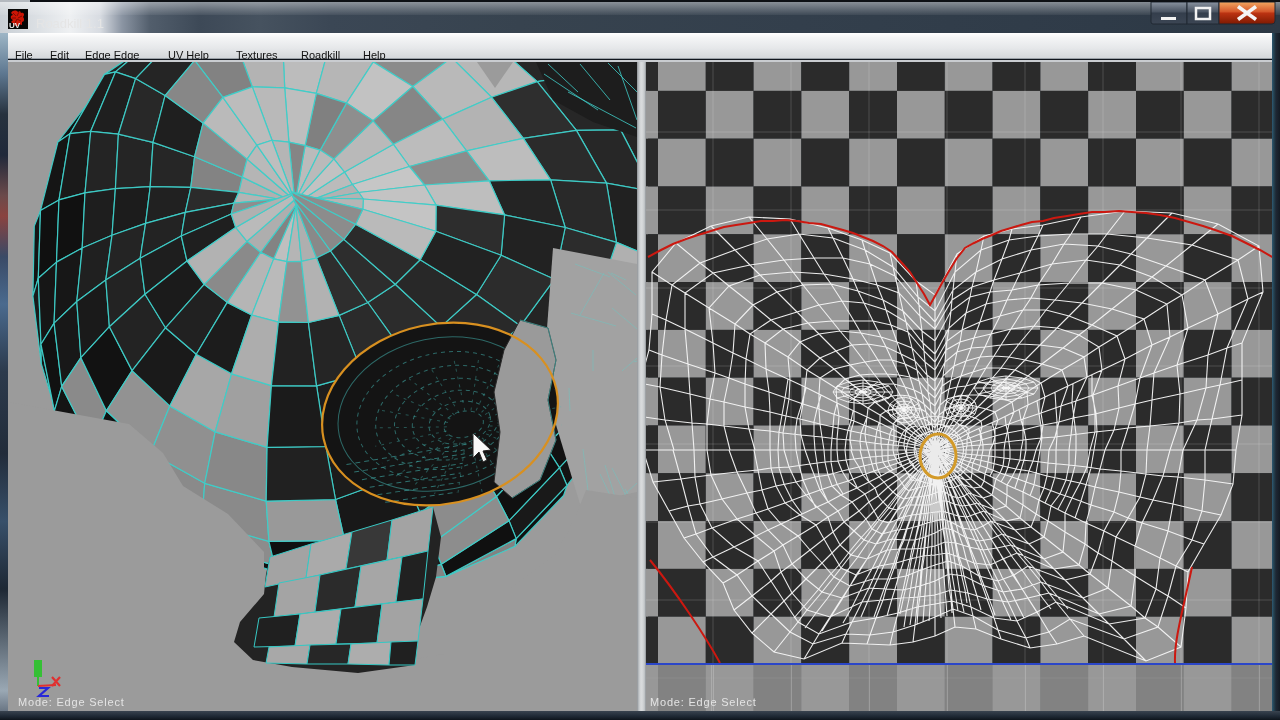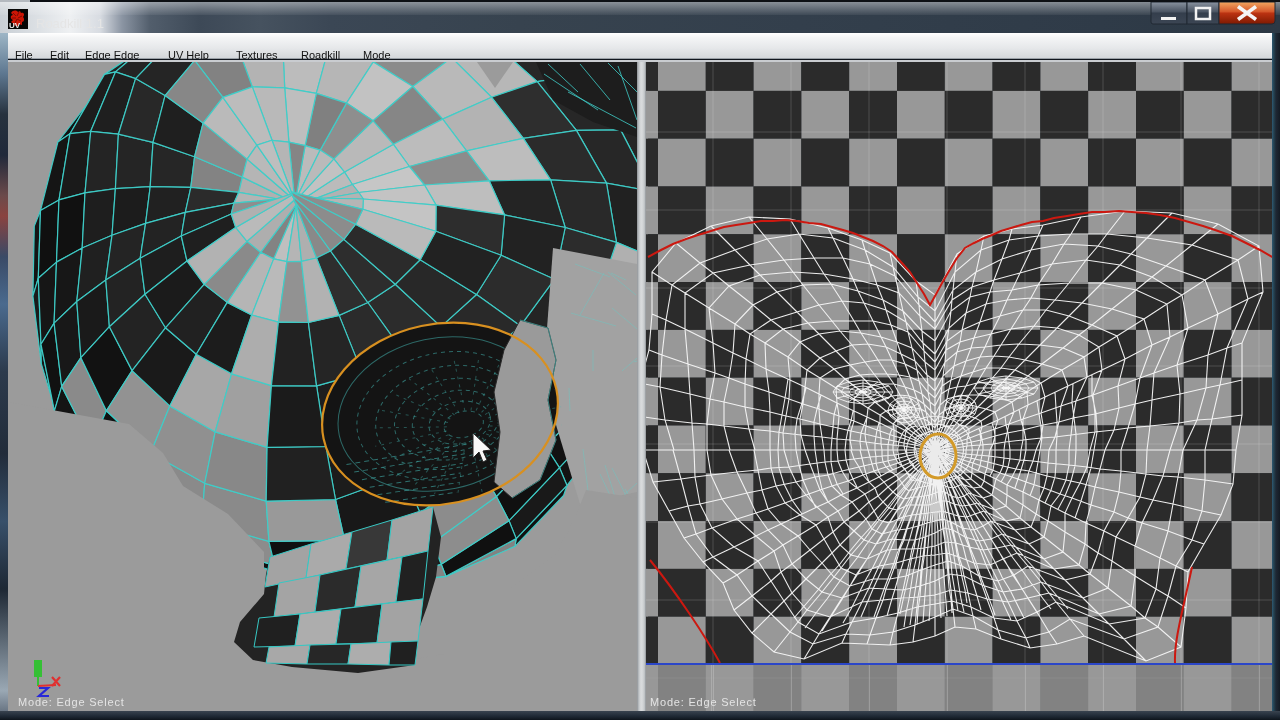"Mode" div.mitem { text: Mode -> Help }
